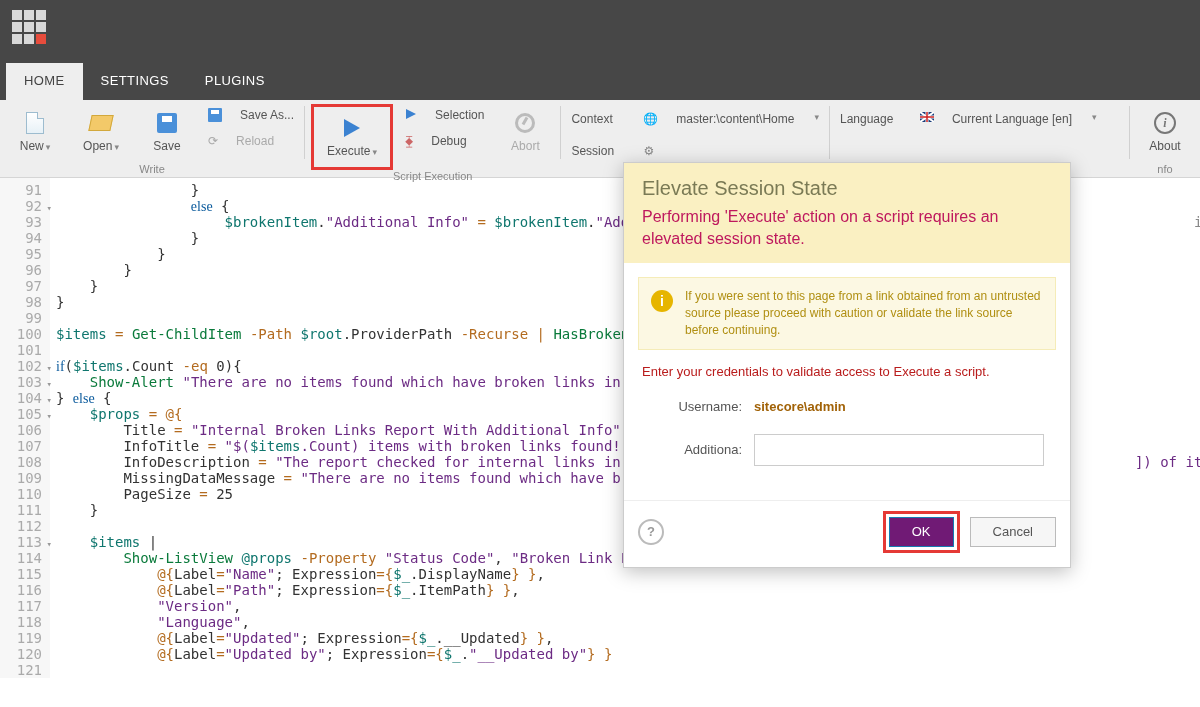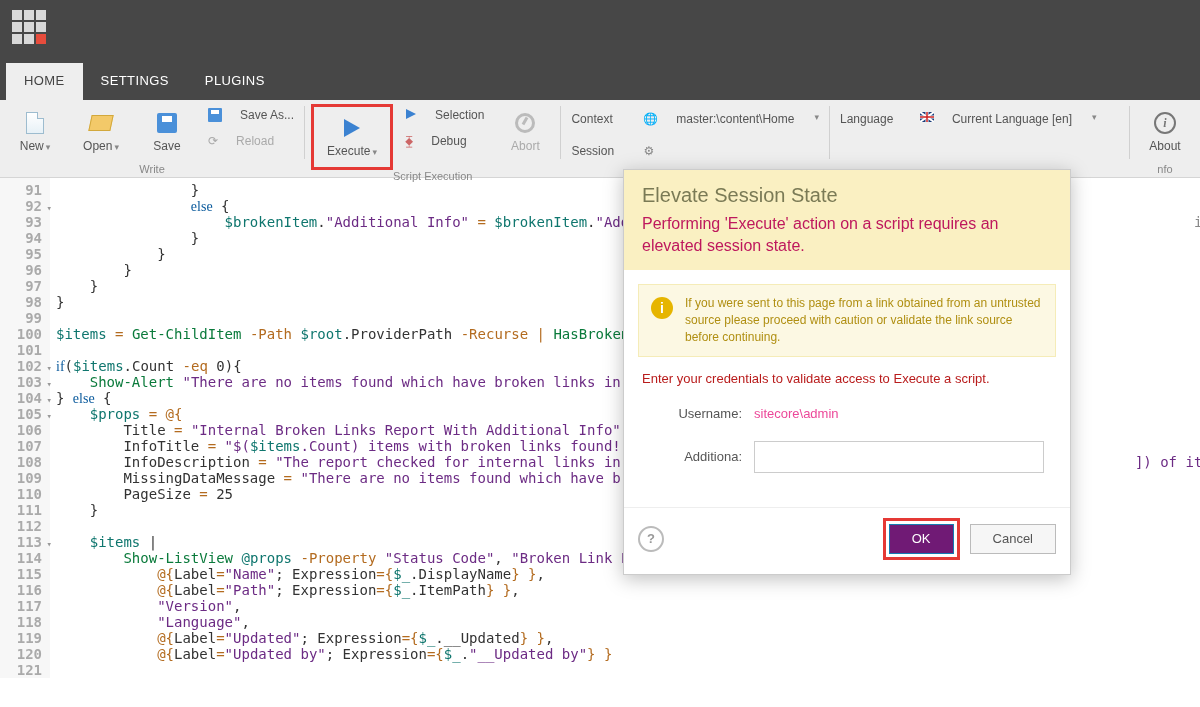"91" .gln { font-weight: bold -> none }
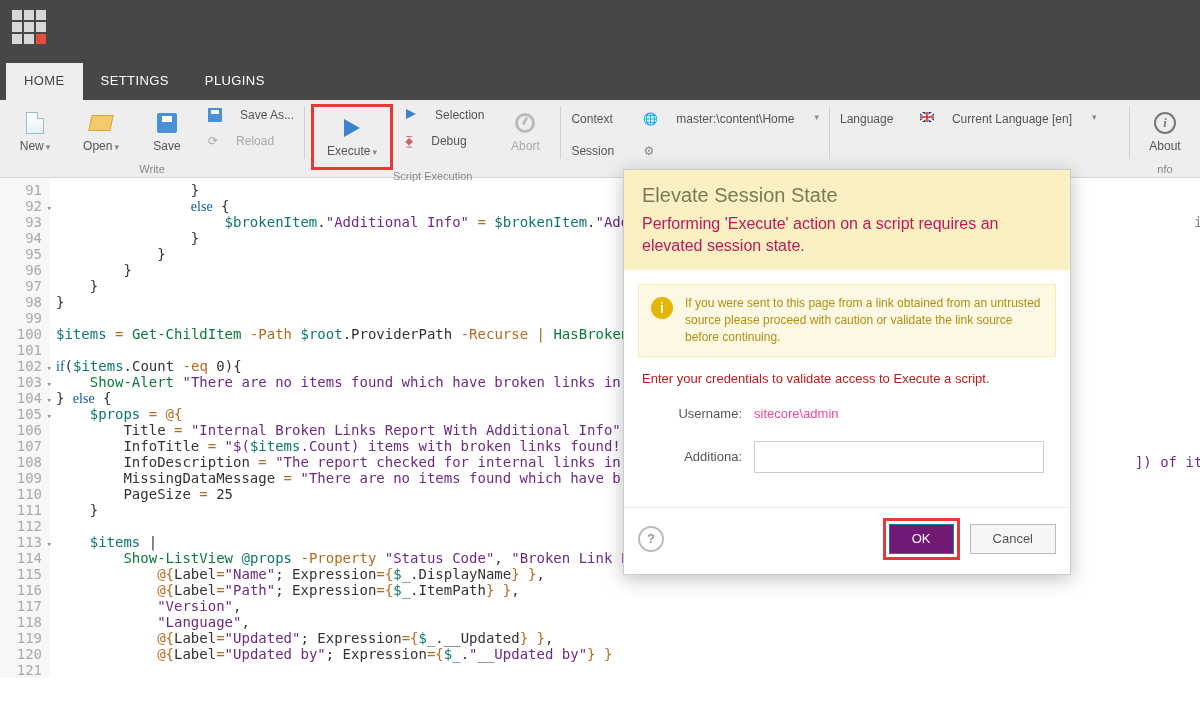"Elevate Session State" .dialog { top: 169px -> 162px }
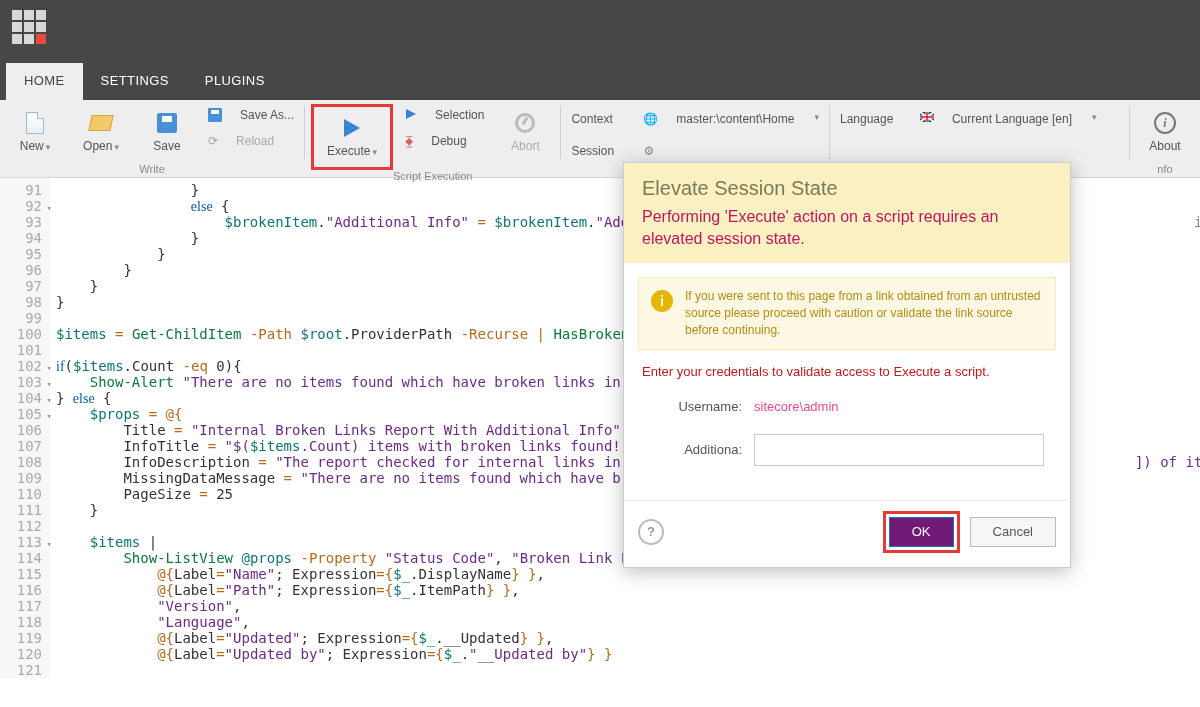"sitecore\admin" .fval { color: #ec4899 -> #a16207; font-weight: none -> bold }
